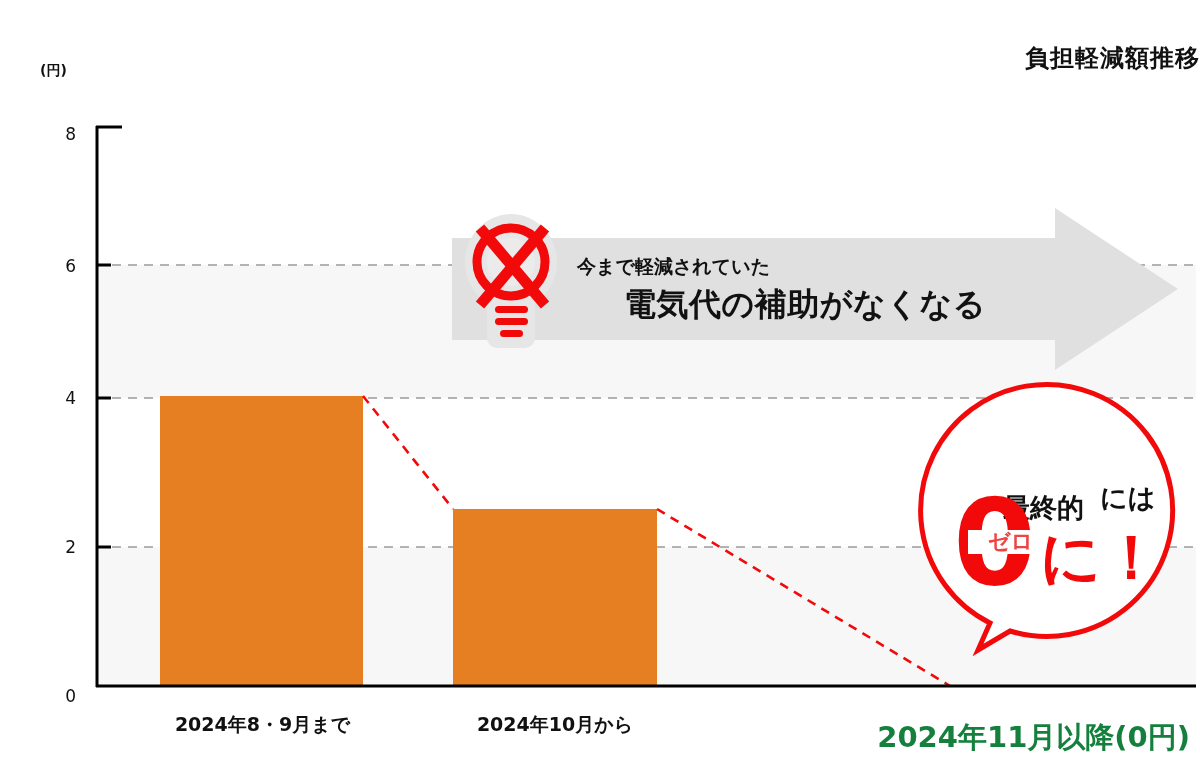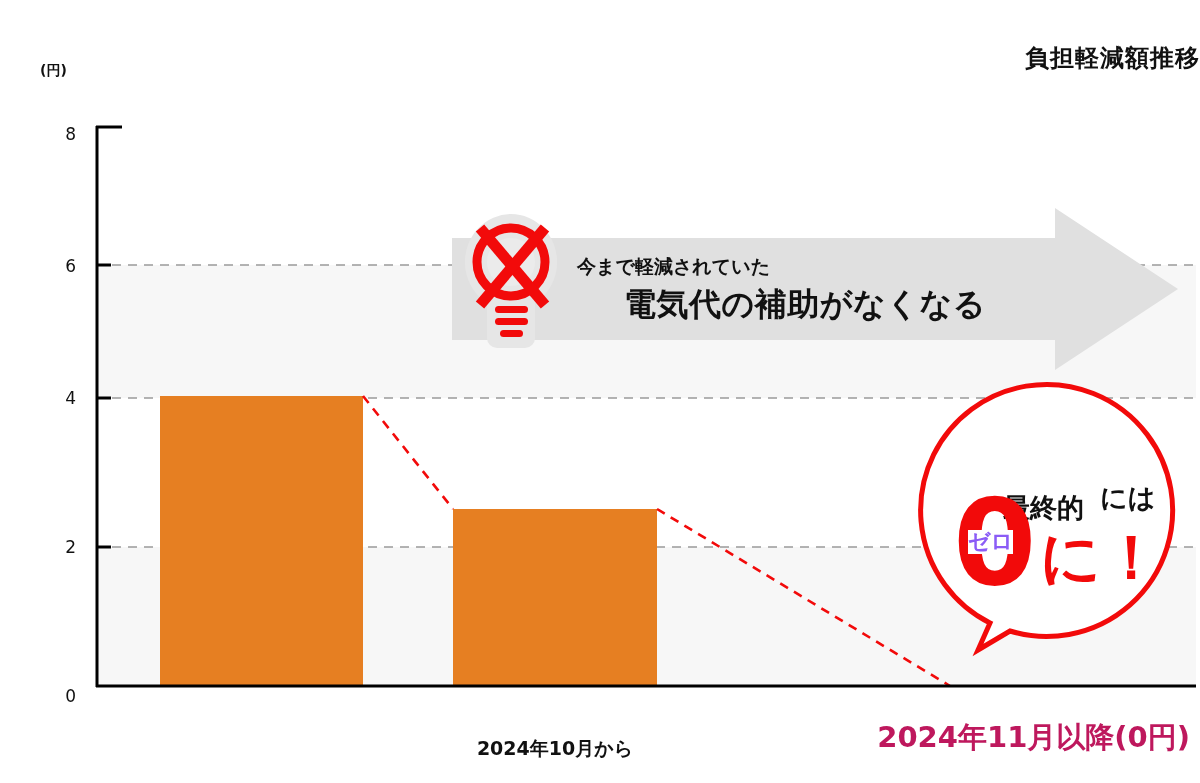"ゼロ" div.abs { color: #8b5cf6 -> #ef4444; padding: 0 0 -> 0 20px }
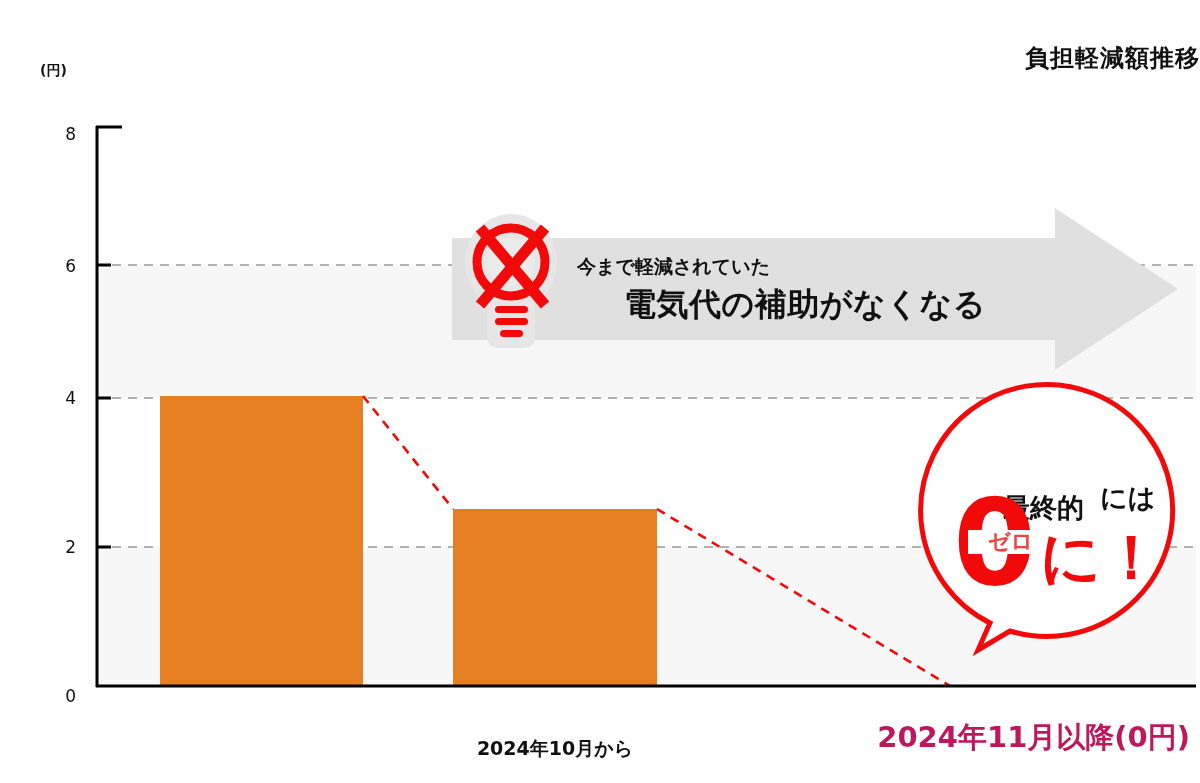"2024年8・9月まで" div { html: none -> <div>2024年8・9月まで</div> }
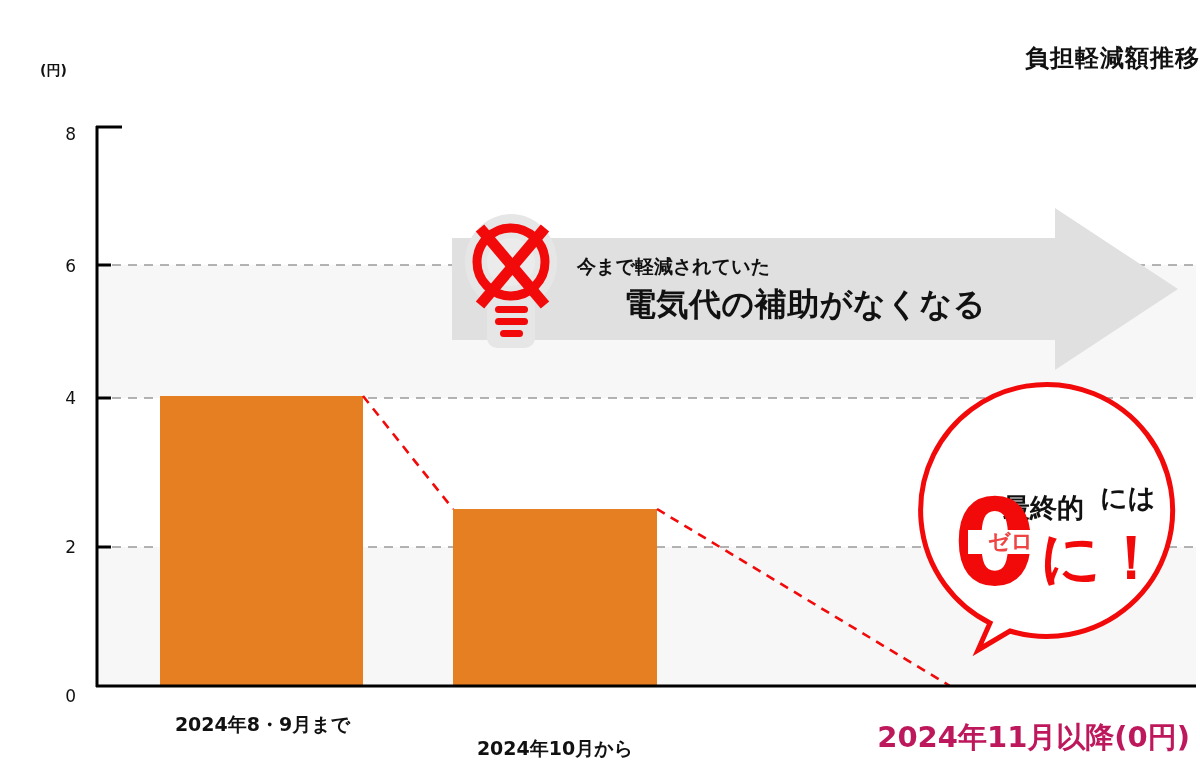"2024年10月から" div.abs { margin-top: 24px -> none }
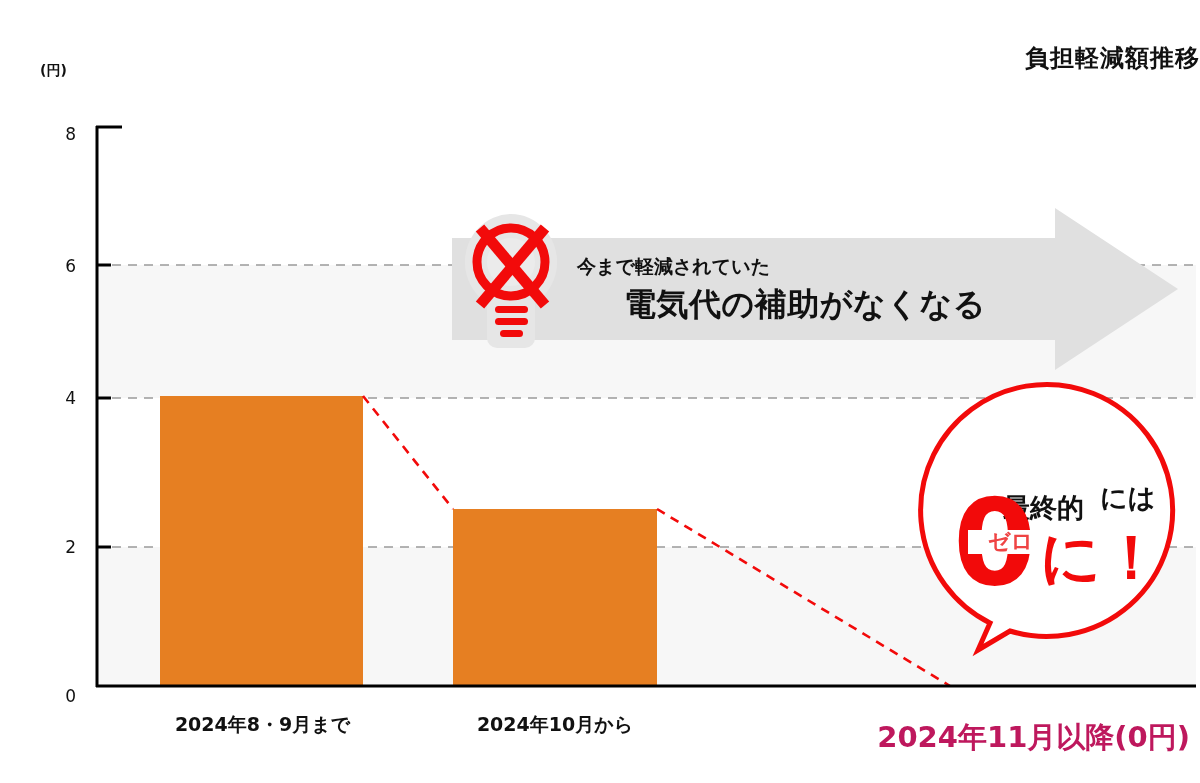"2024年11月以降(0円)" .xlabel-red { color: #be185d -> #15803d }
